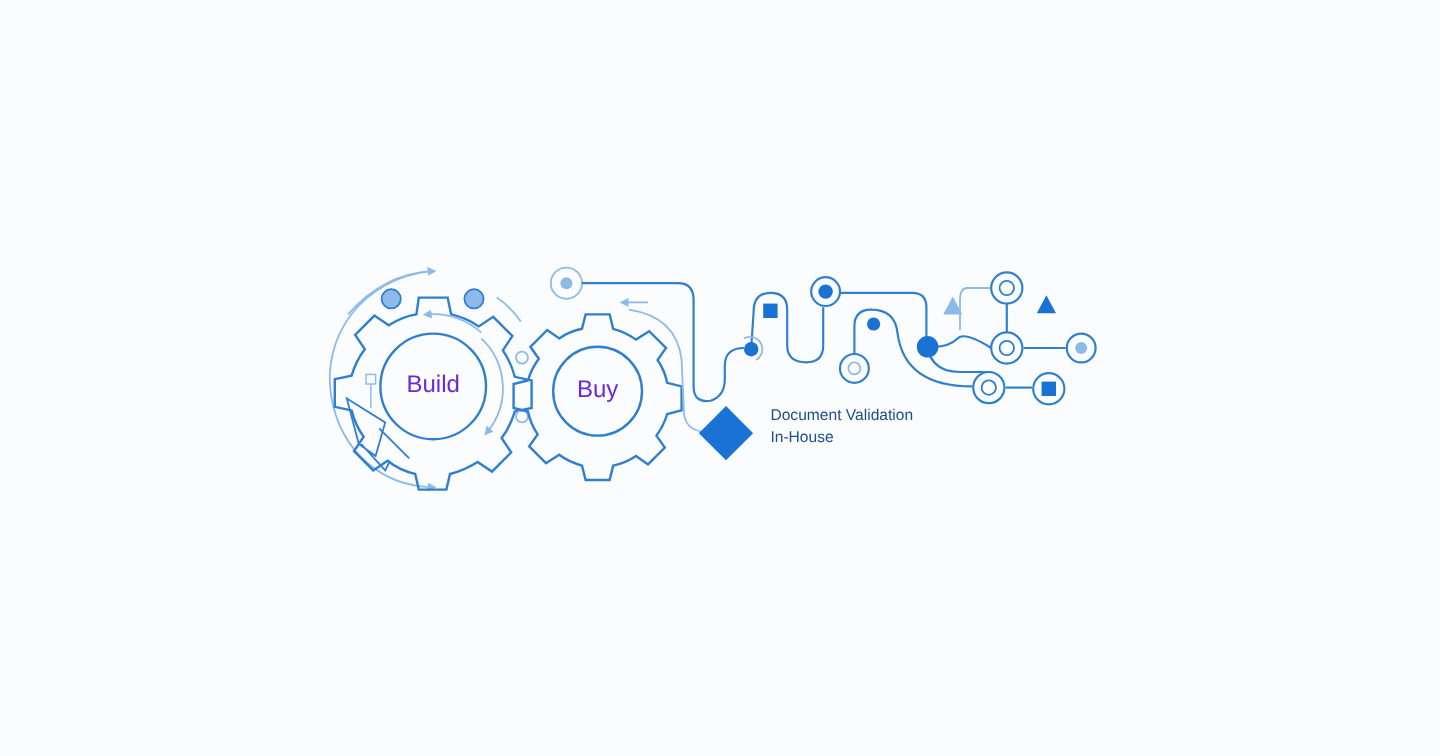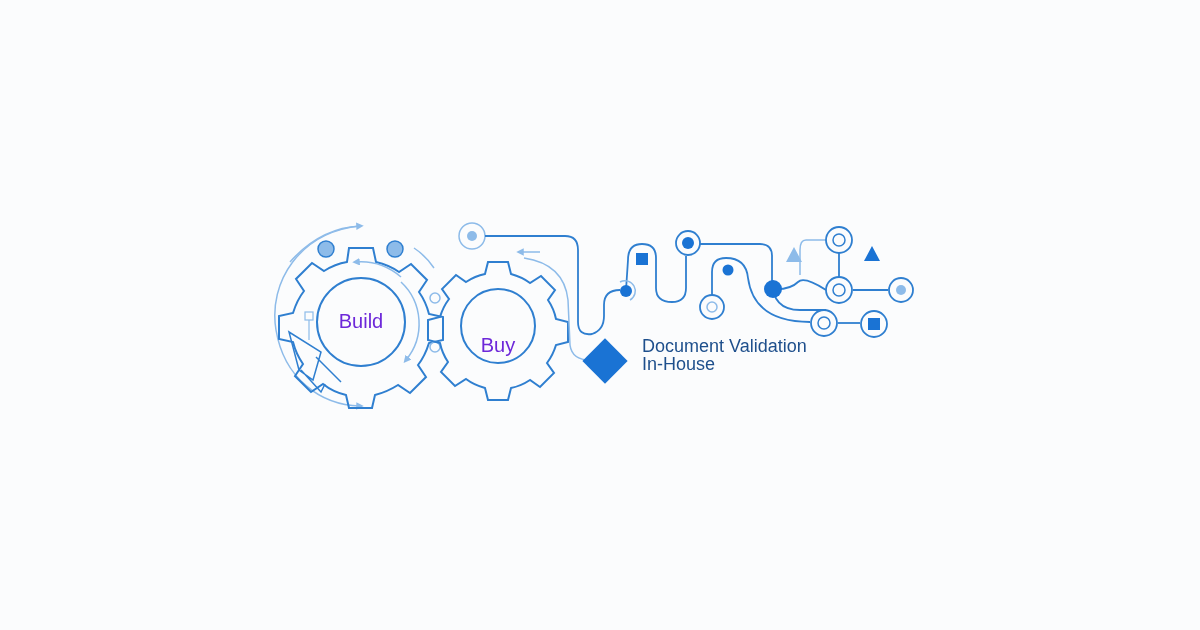"Buy" div.gear-label { margin-top: 20px -> none }
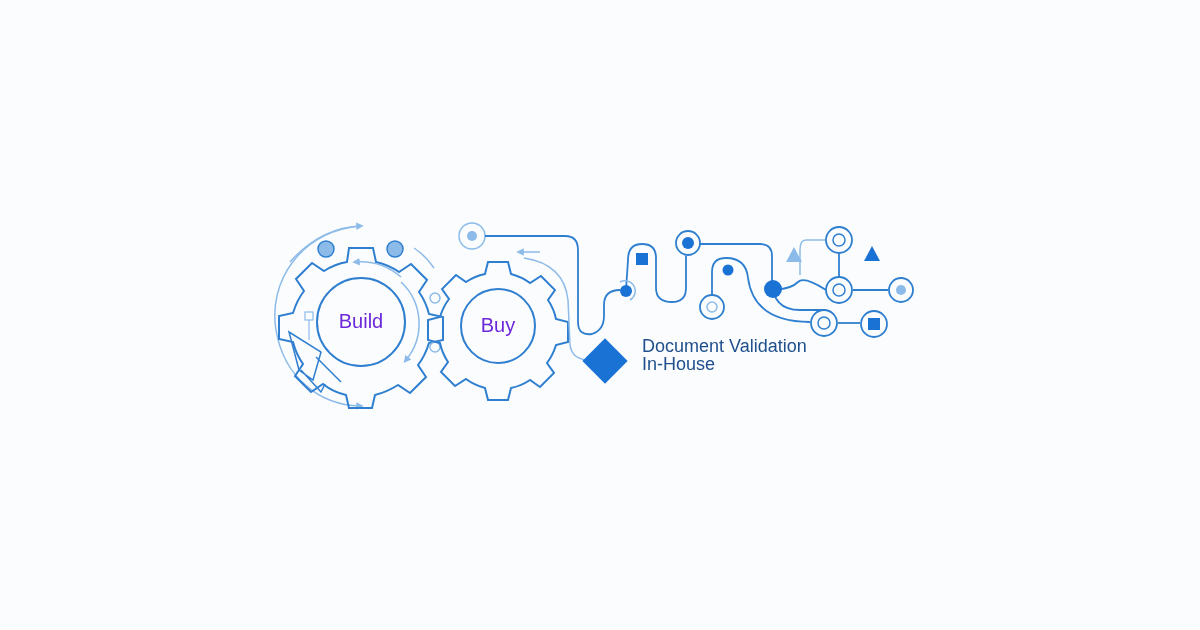"Document Validation" .caption { font-size: 18px -> 13px }
